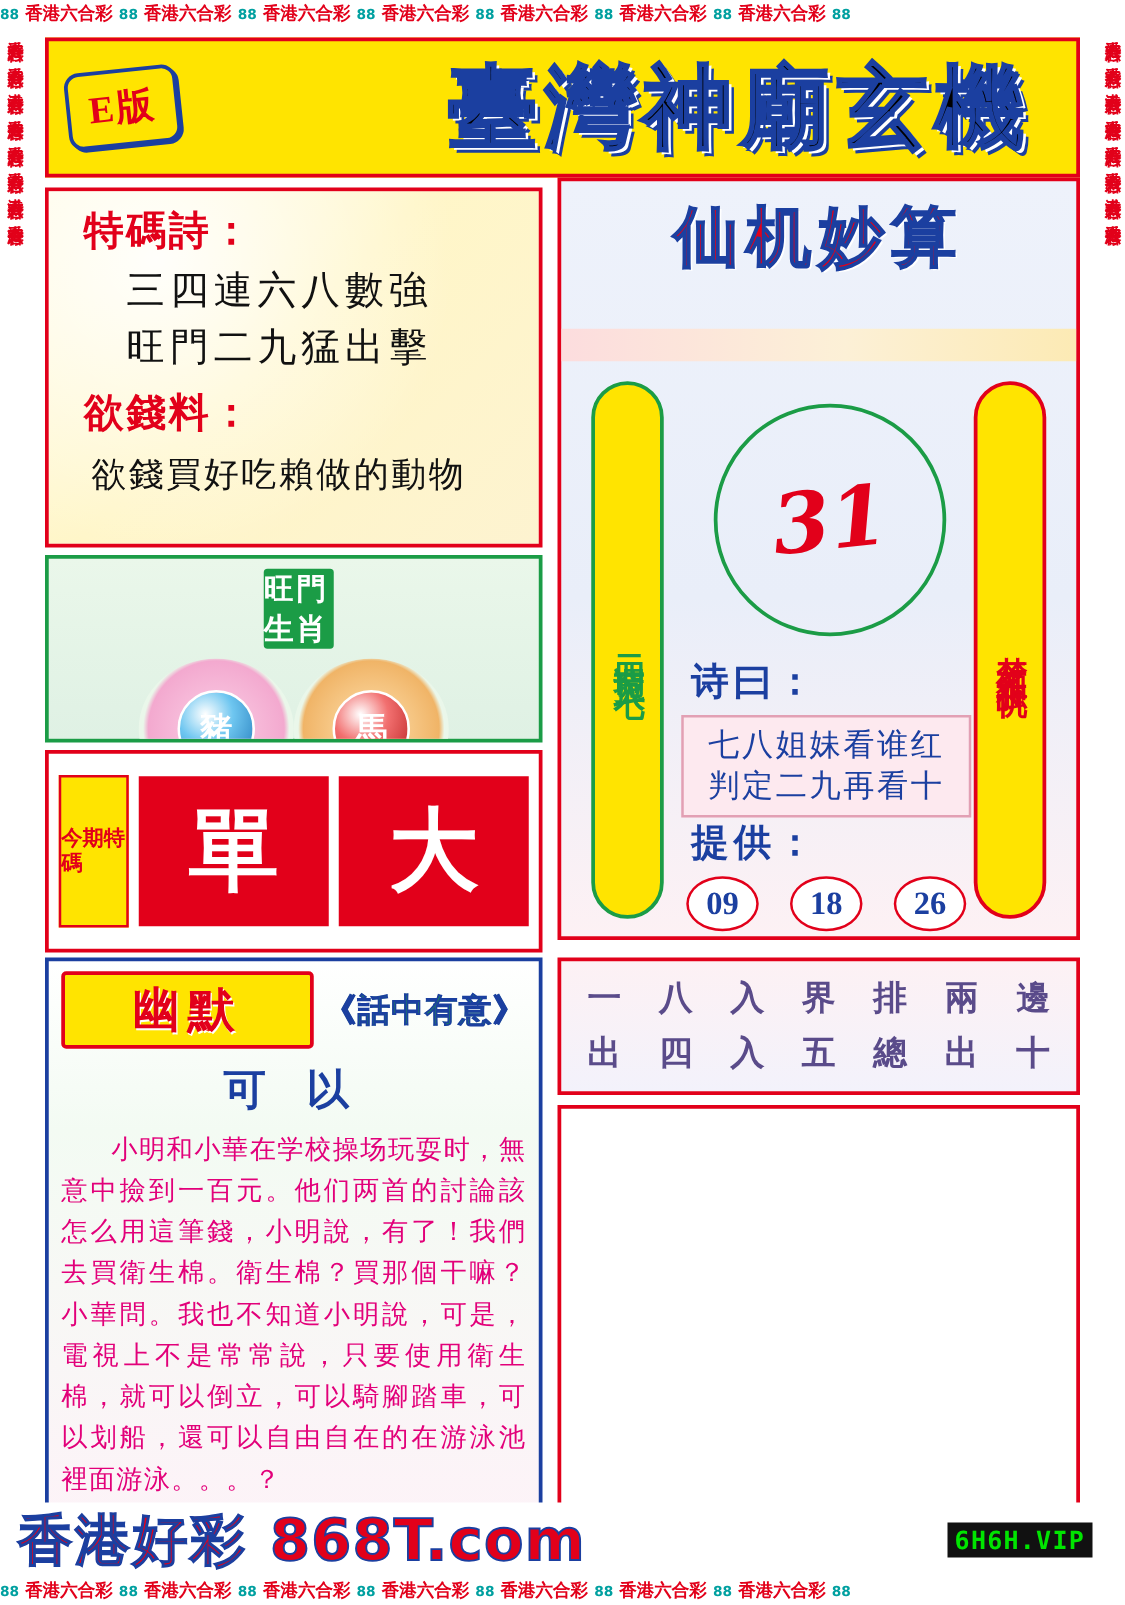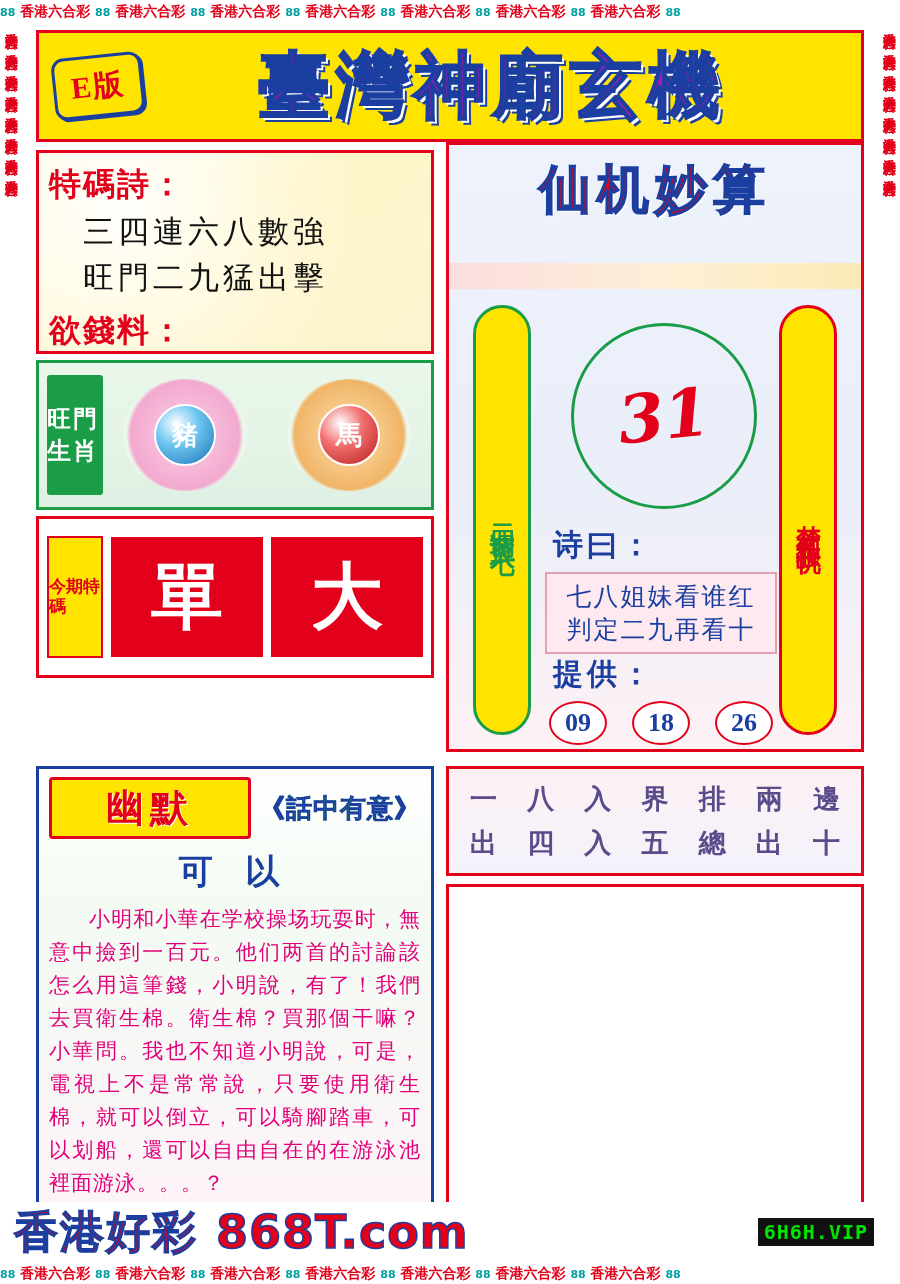"臺灣神廟玄機" .header-title { color: #a21caf -> #000000; padding-right: 20px -> 35px; text-align: center -> right }
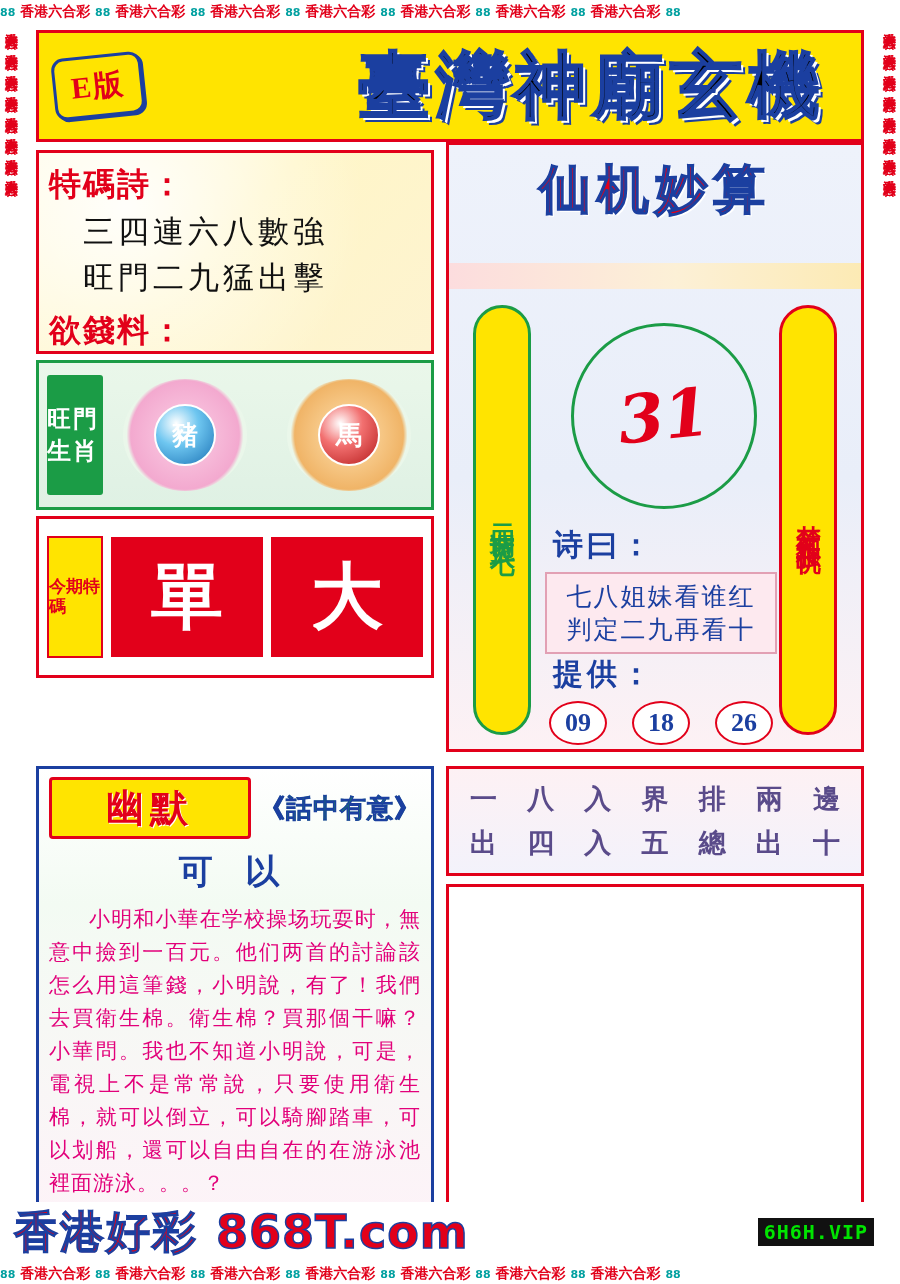"特碼詩：" .poem-box { height: 204px -> 288px; padding: 10px 12px 14px 10px -> 10px 12px 14px 28px }
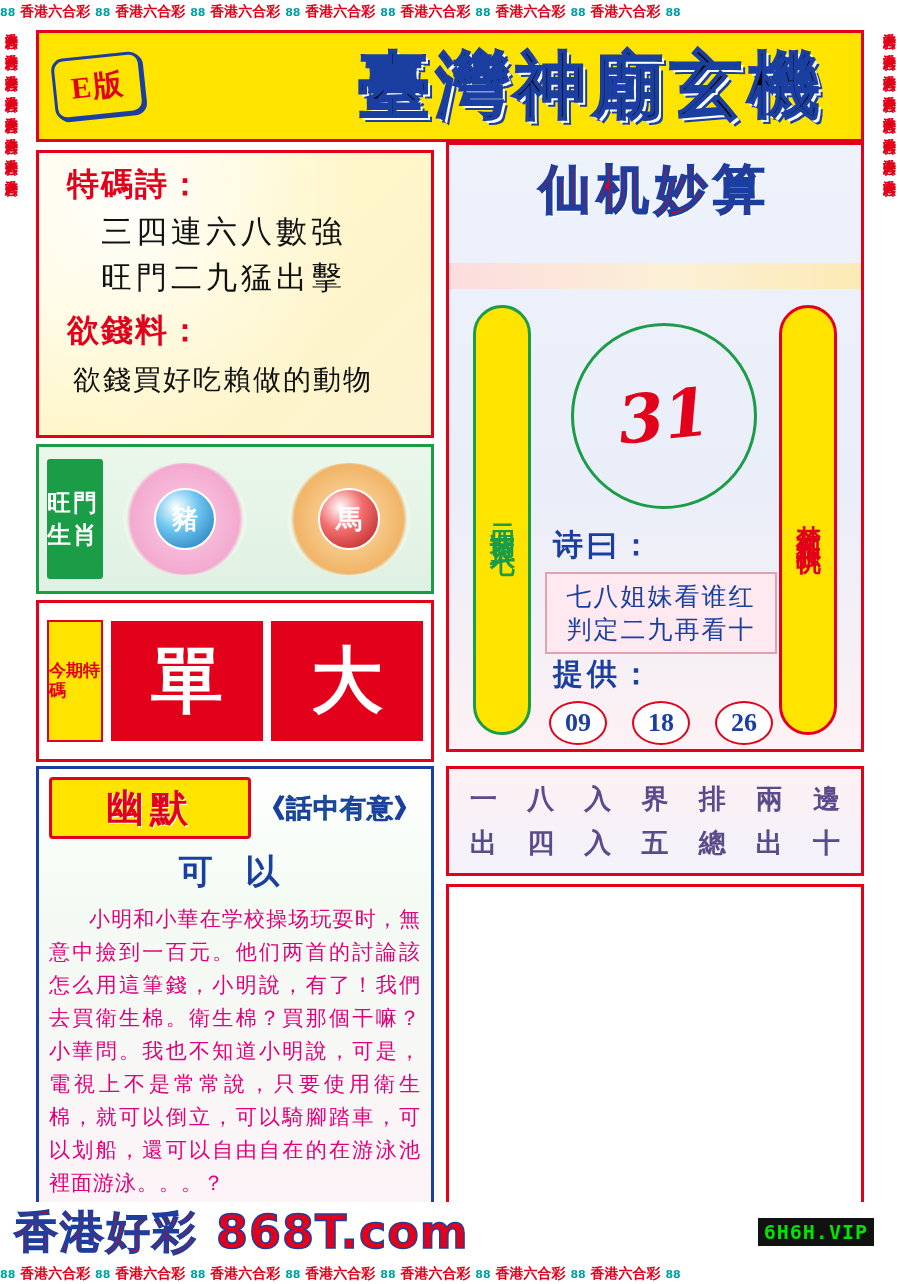"旺門生肖" .zodiac-box { flex-direction: none -> column }
